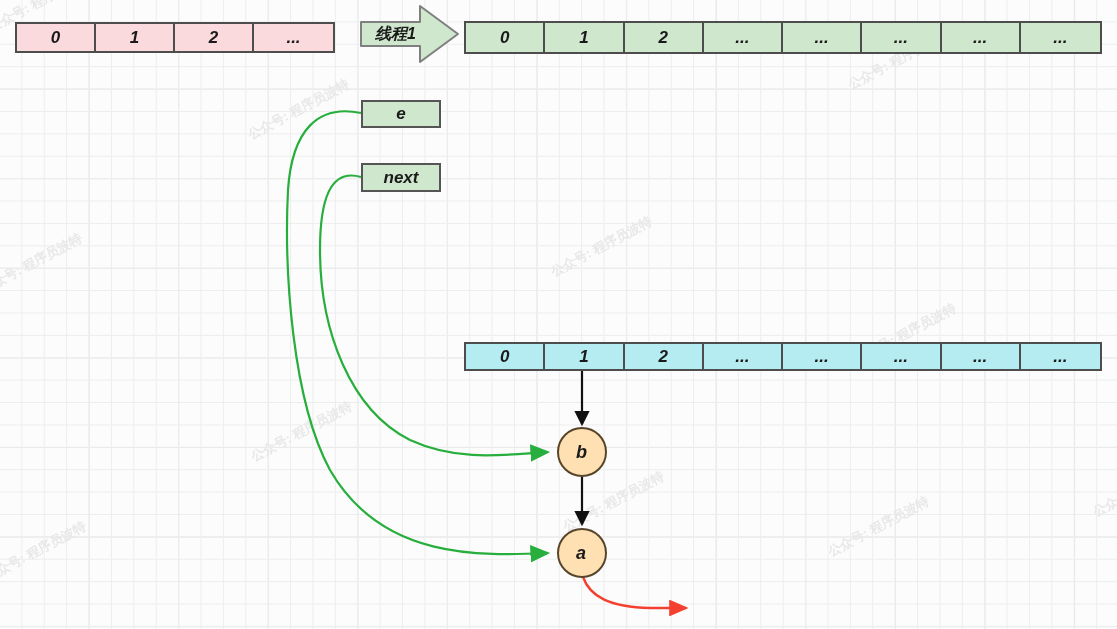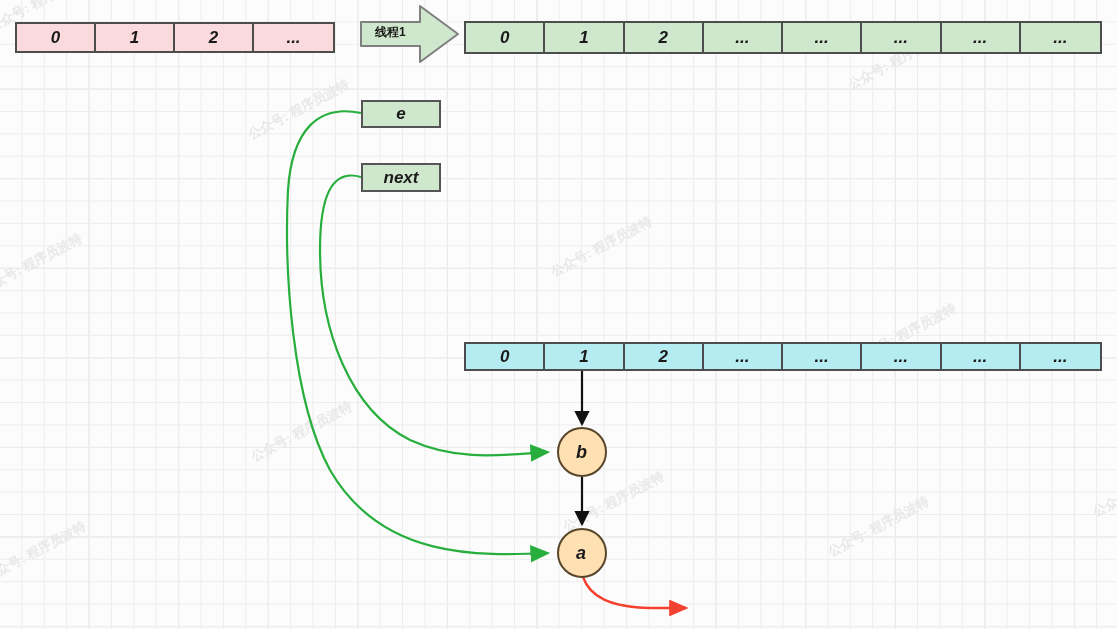"线程1" .thread-label { font-size: 12px -> 16px; font-style: none -> italic }
